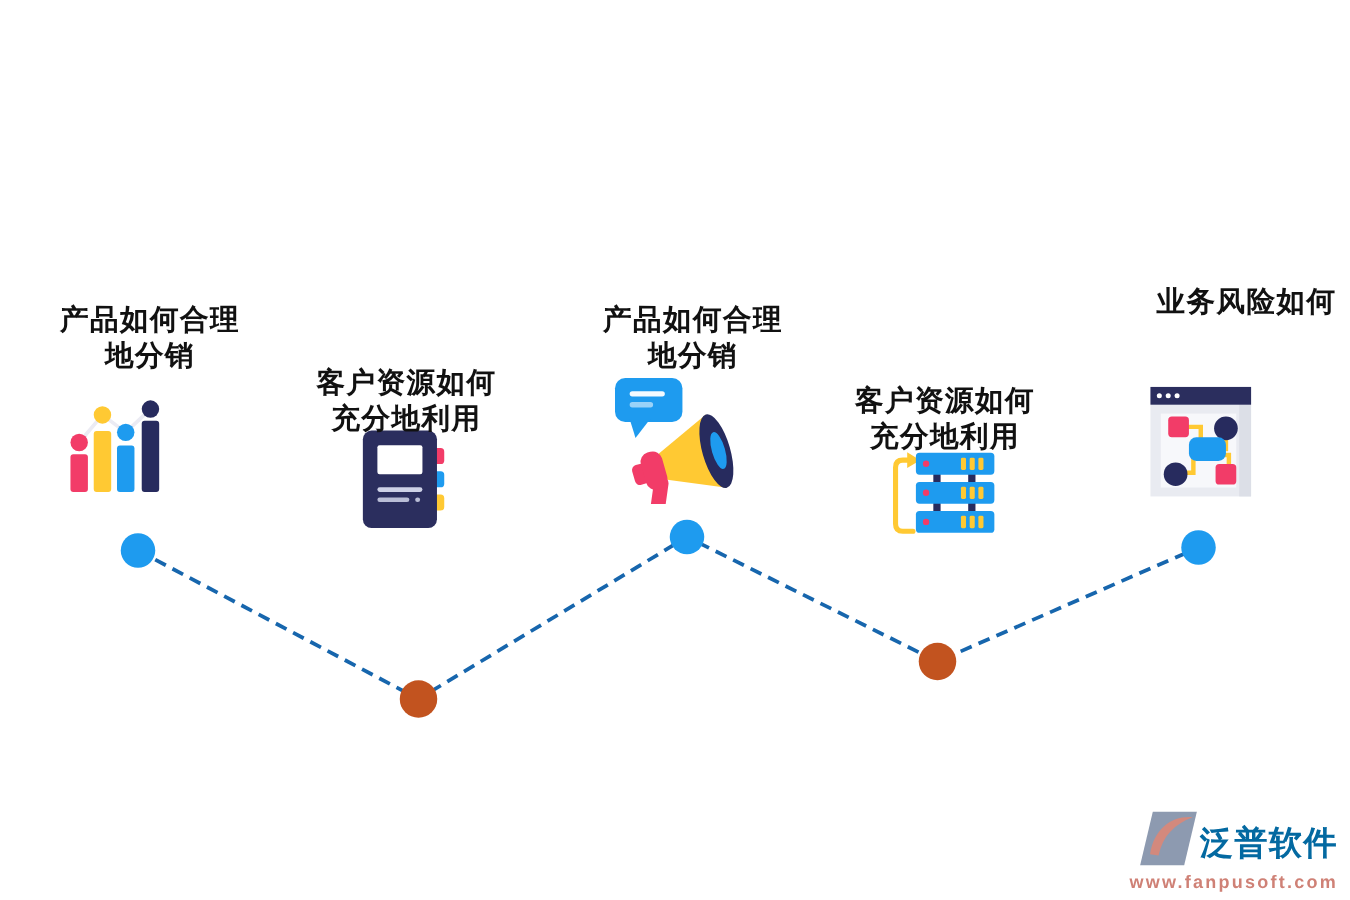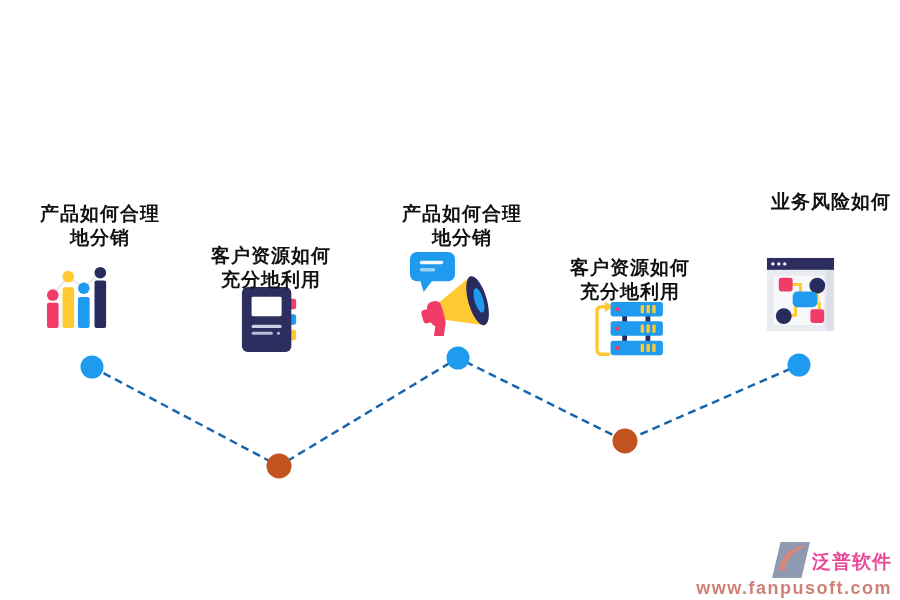"泛普软件" .wm-brand { color: #ec4899 -> #0369a1; font-size: 19px -> 22px }
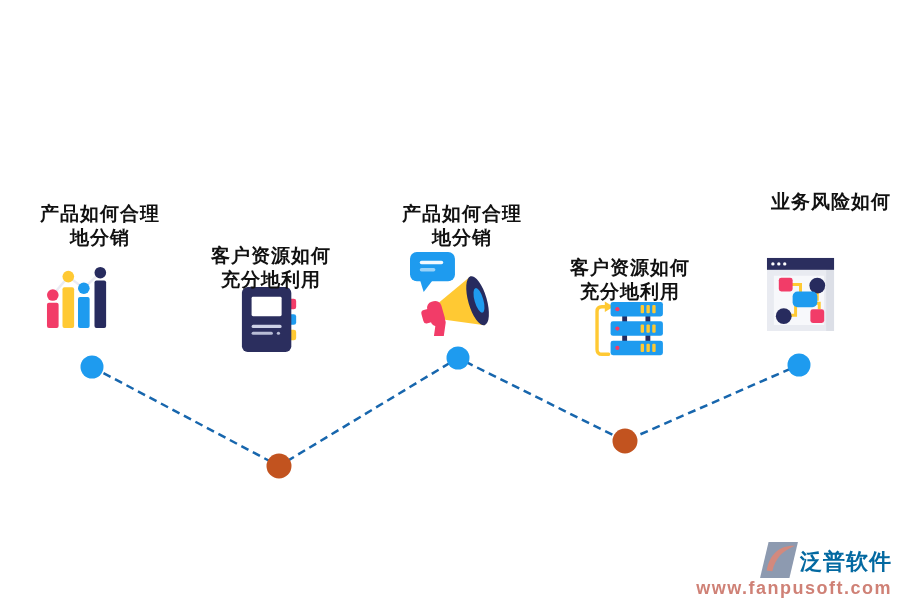"www.fanpusoft.com" .wm-url { font-size: 18px -> 12px }
